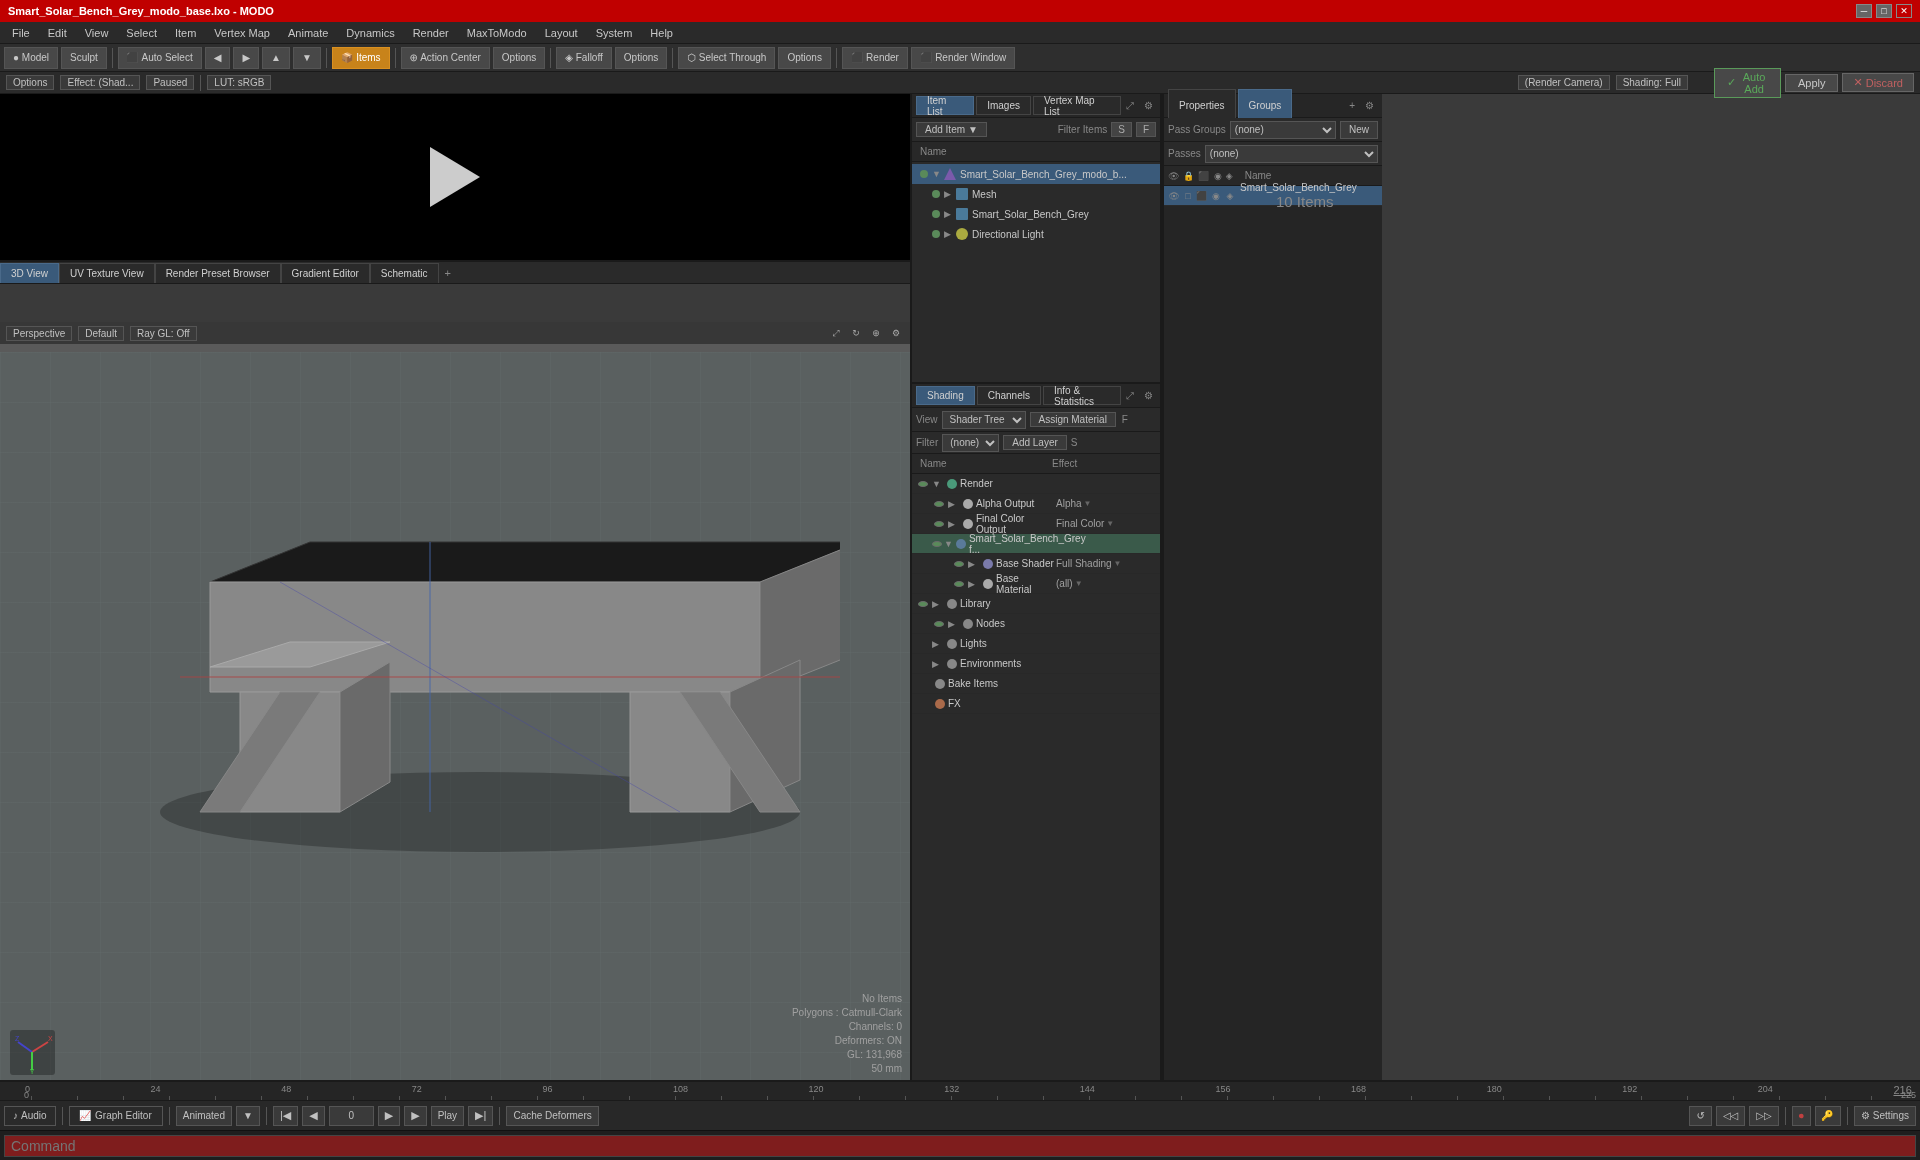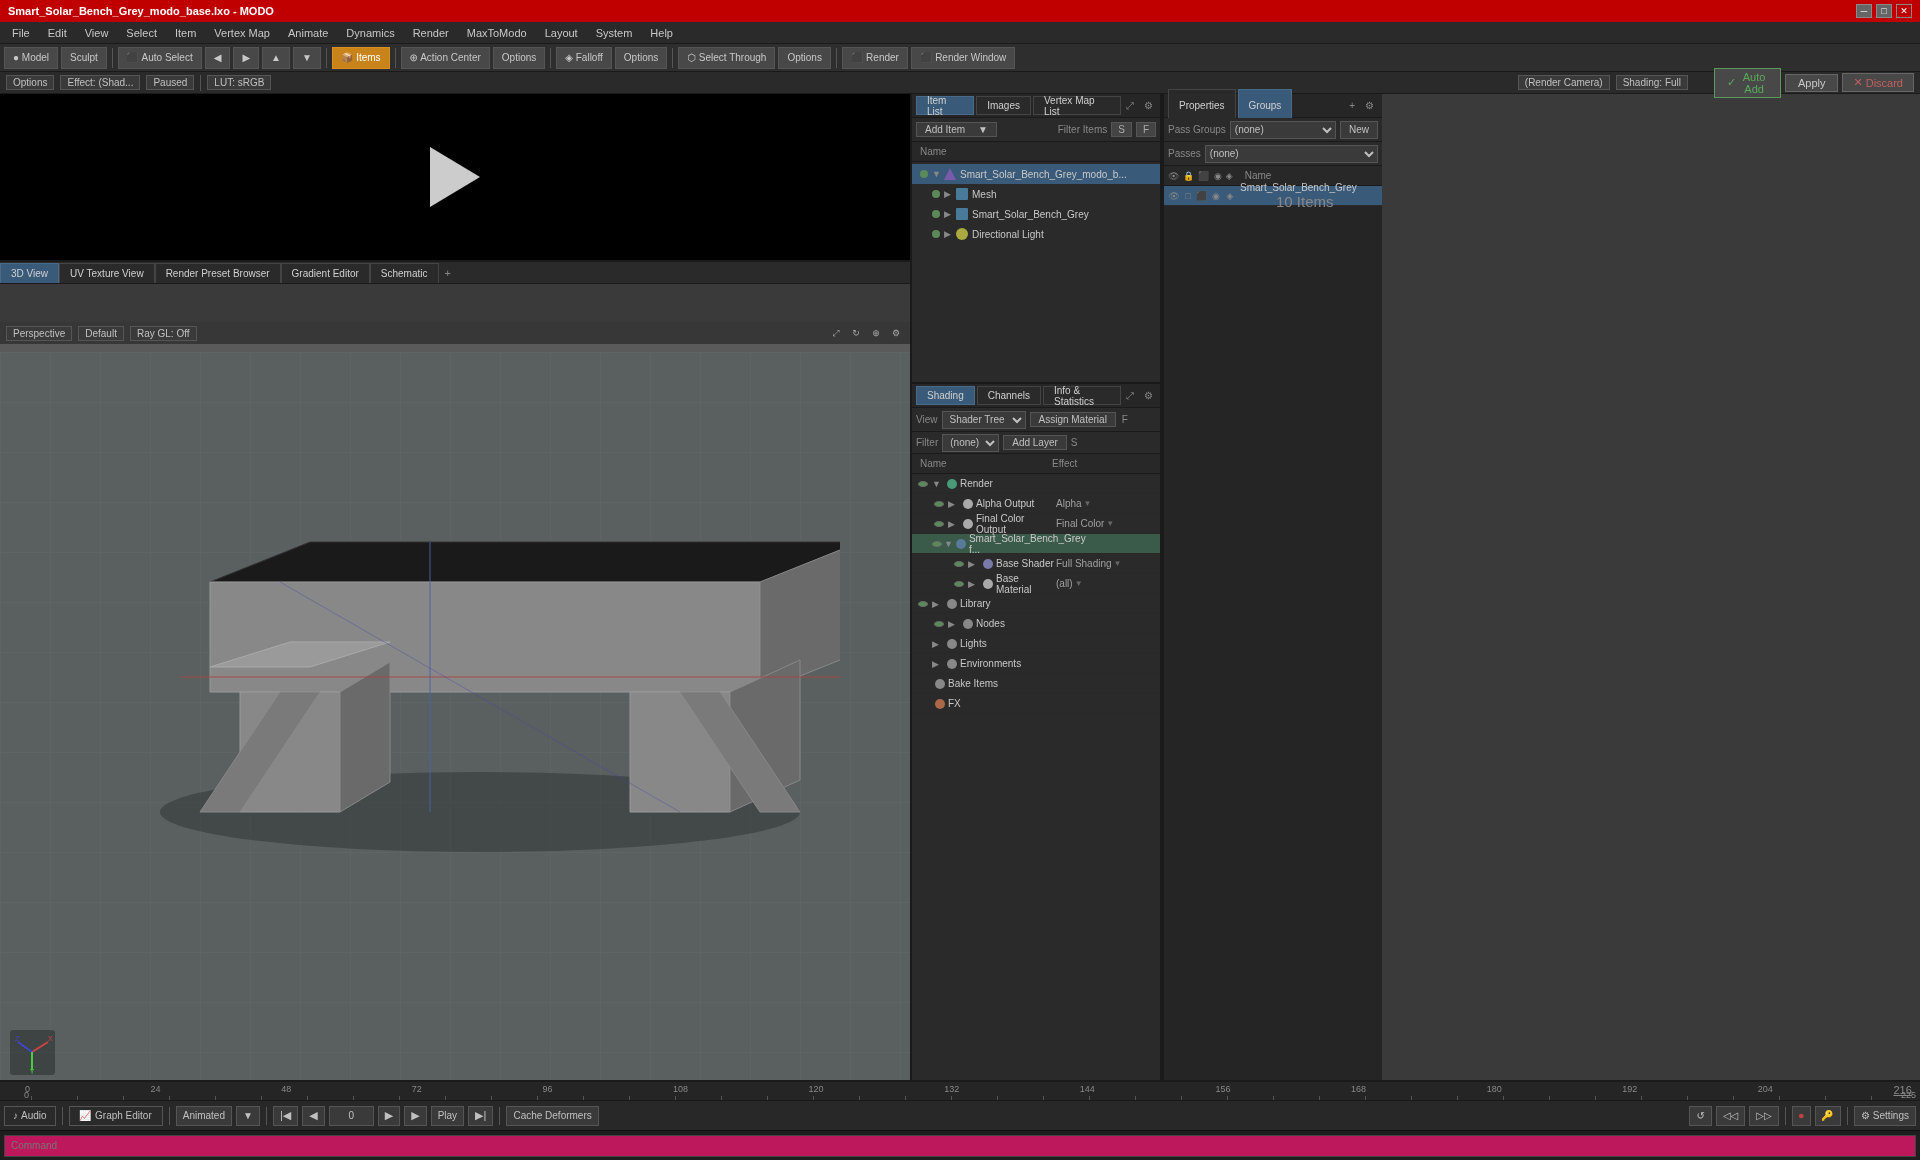"Add Item" .item-list-btn { gap: 13px -> 3px }
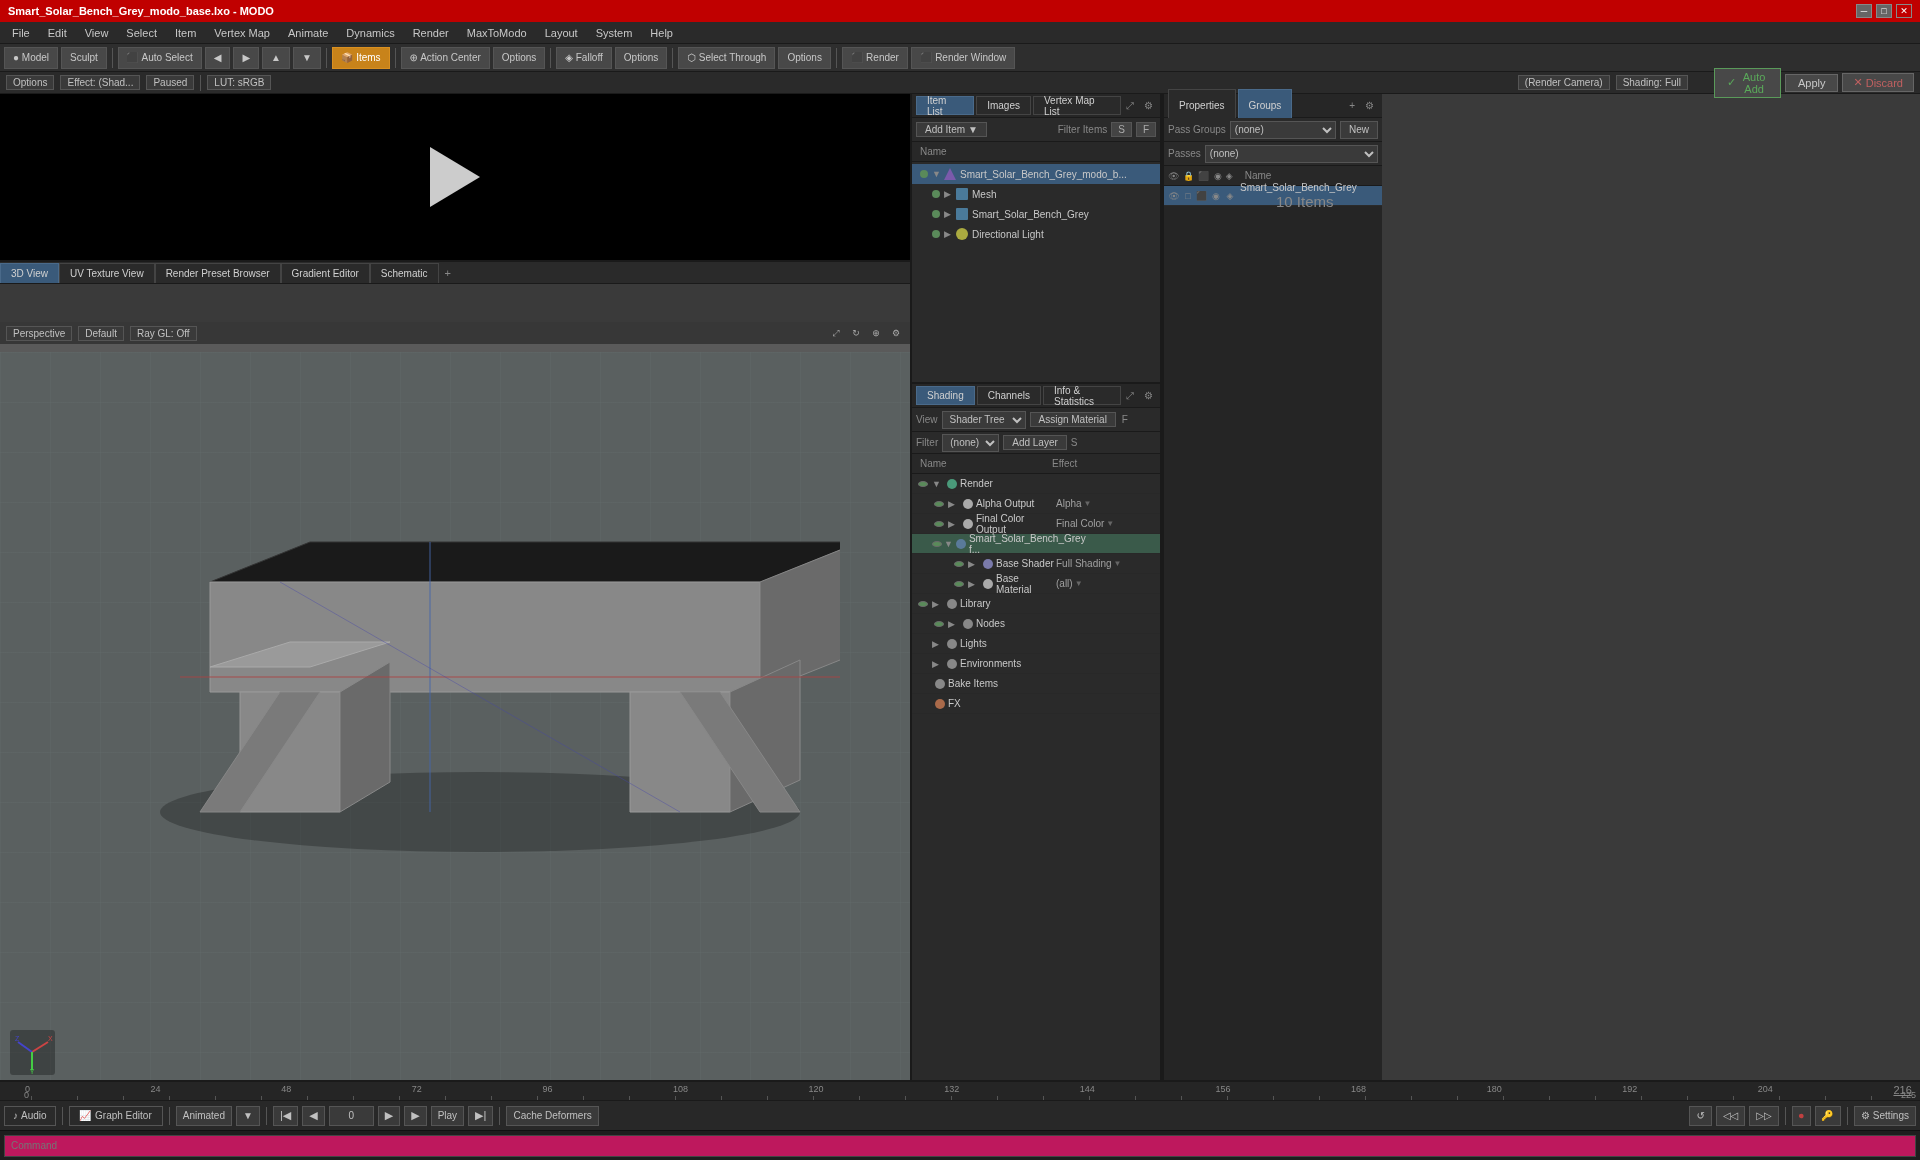"No Items" div { html: none -> <div> <div>No Items</div> <div>Polygons : Catmull-Clark</div> <div>Channels: 0</div> <div>Deformers: ON</div> <div>GL: 131,968</div> <div>50 mm</div> </div> }
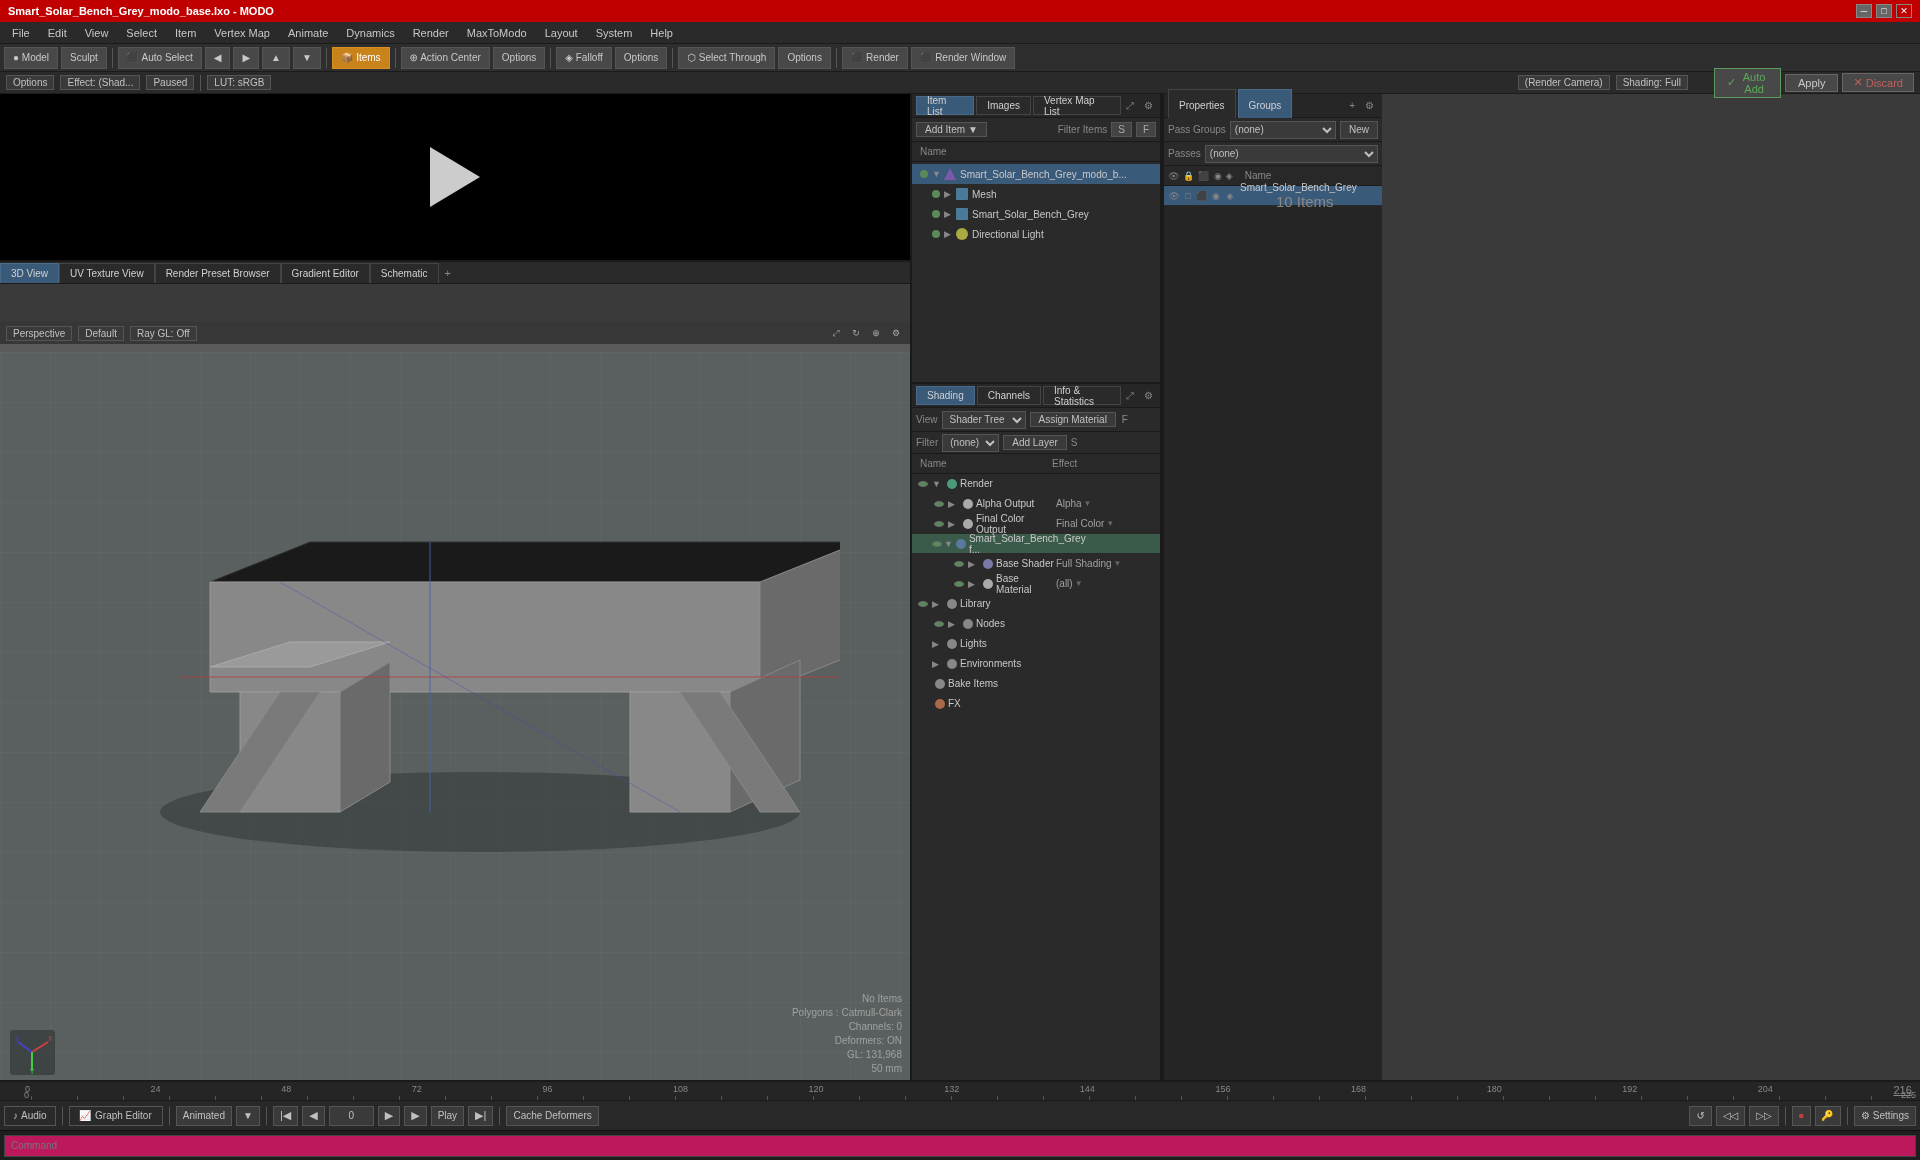"Command" #command-input { background: #be185d -> #7f1d1d; font-size: 10px -> 14px }
